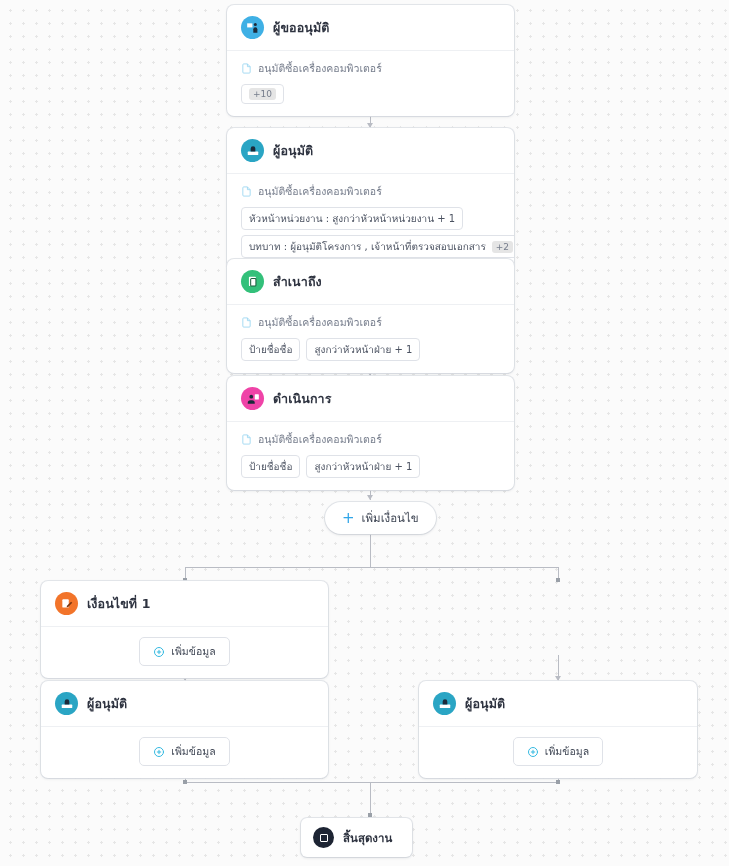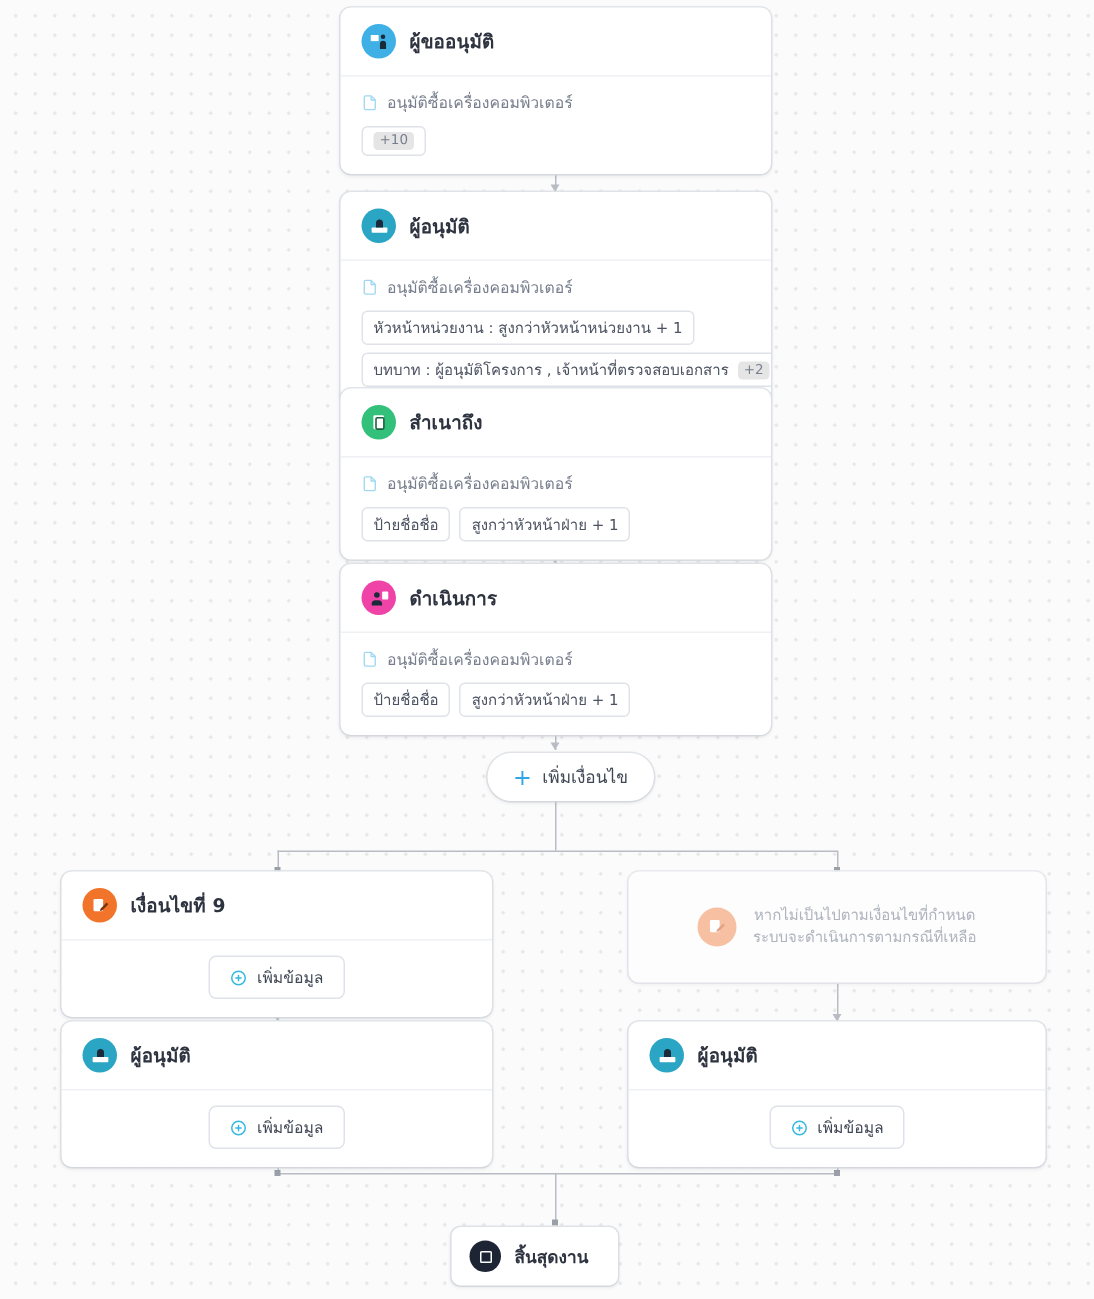"เงื่อนไขที่ 9" span.node-title { text: 9 -> 1 }
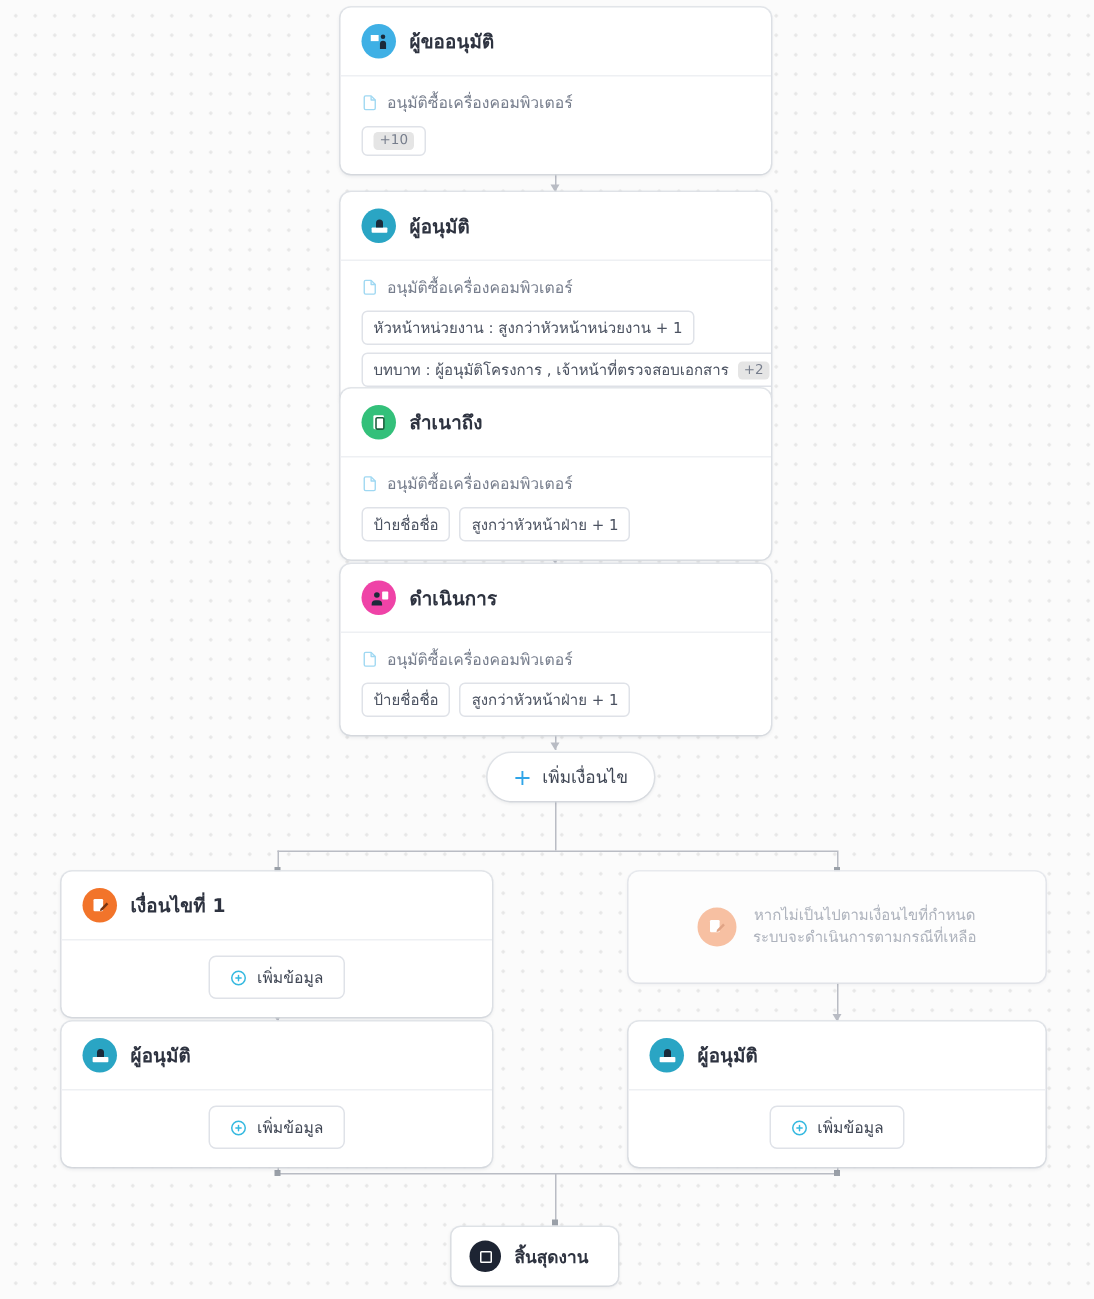"หากไม่เป็นไปตามเงื่อนไขที่กำหนด" div.else-card { html: <div> <span> <svg> <rect></rect> <path></path> </svg> </span> <div> <div>หากไม่เป็นไปตามเงื่อนไขที่กำหนด</div> <div>ระบบจะดำเนินการตามกรณีที่เหลือ</div> </div> </div> -> none }
